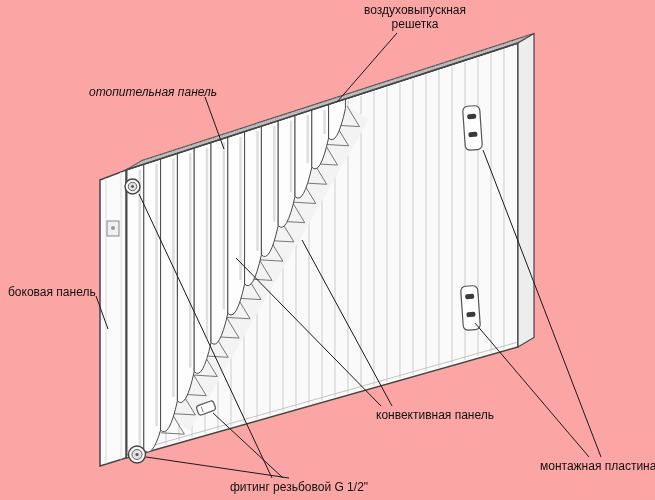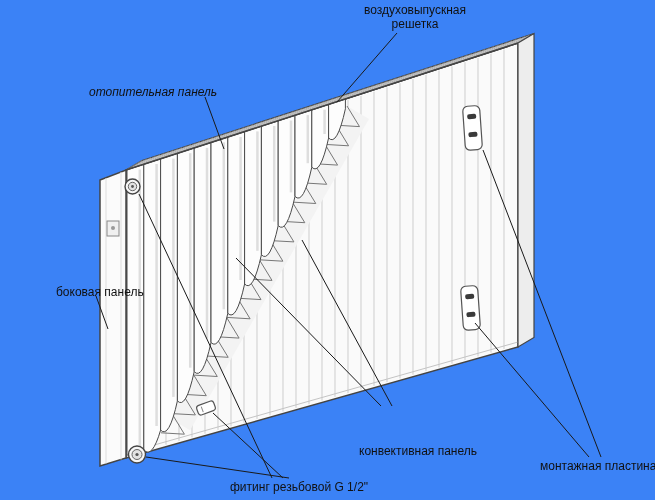"воздуховыпускная решетка" .stage { background: #3b82f6 -> #fca5a5 }
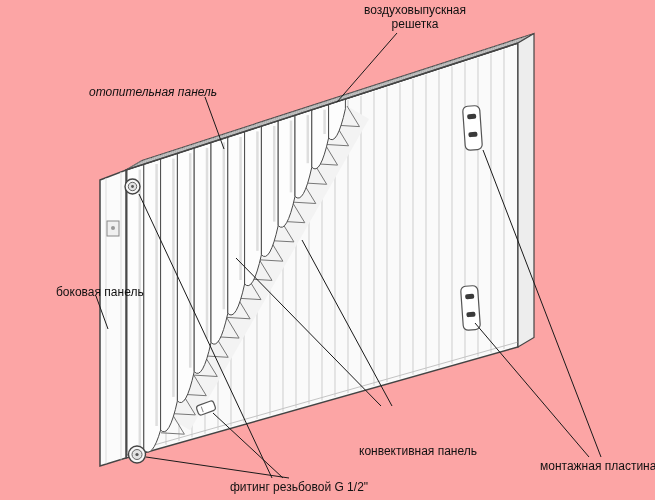"боковая панель" div.lbl { margin-left: 48px -> none }
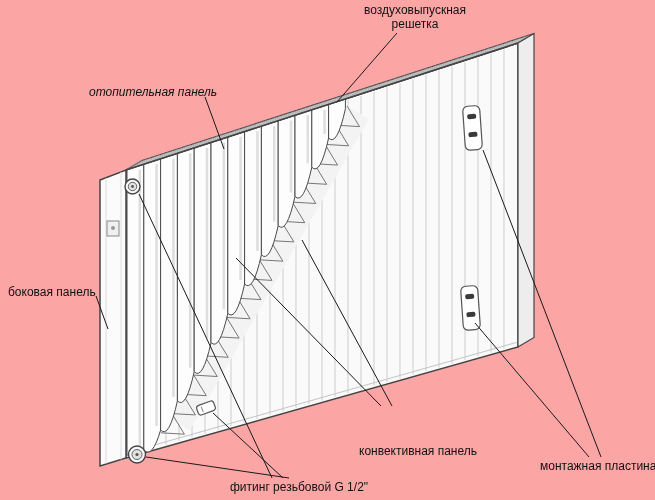"конвективная панель" div.lbl { left: 359px -> 376px; margin-top: 36px -> none }
